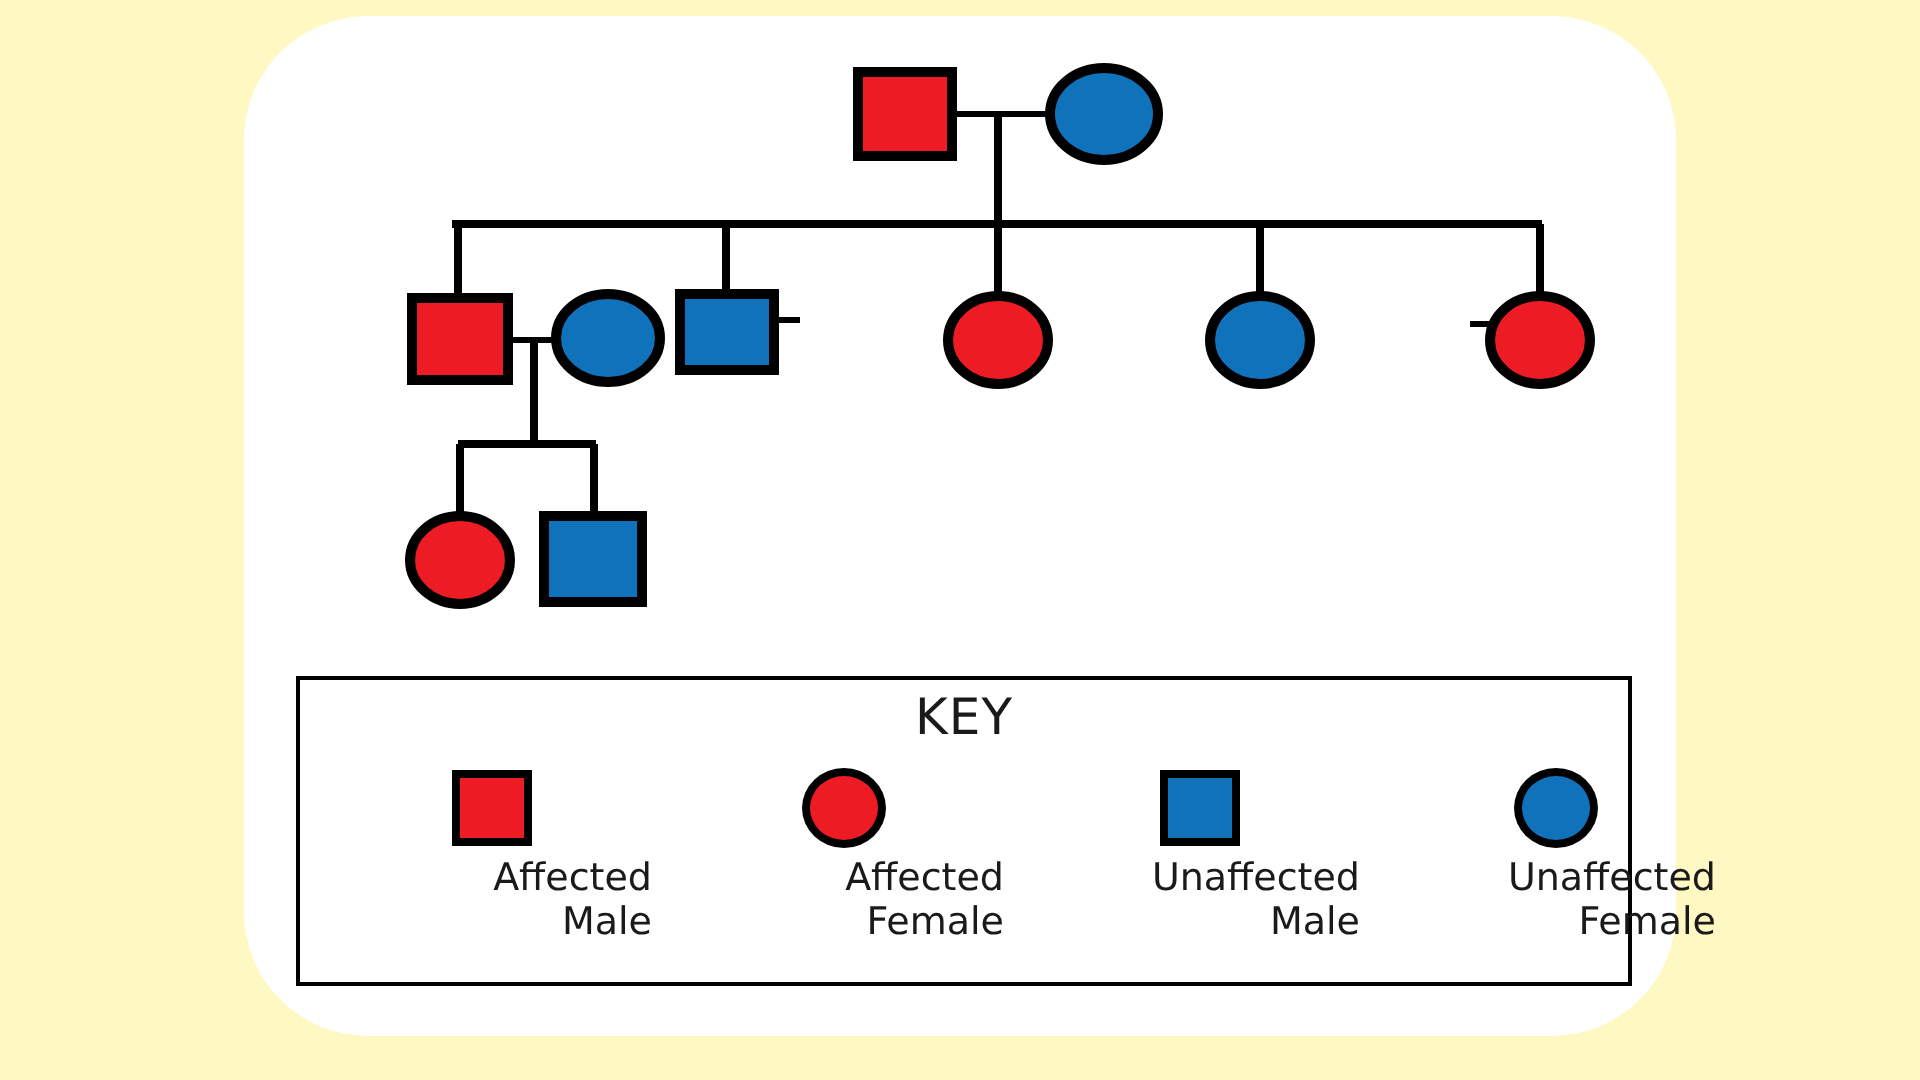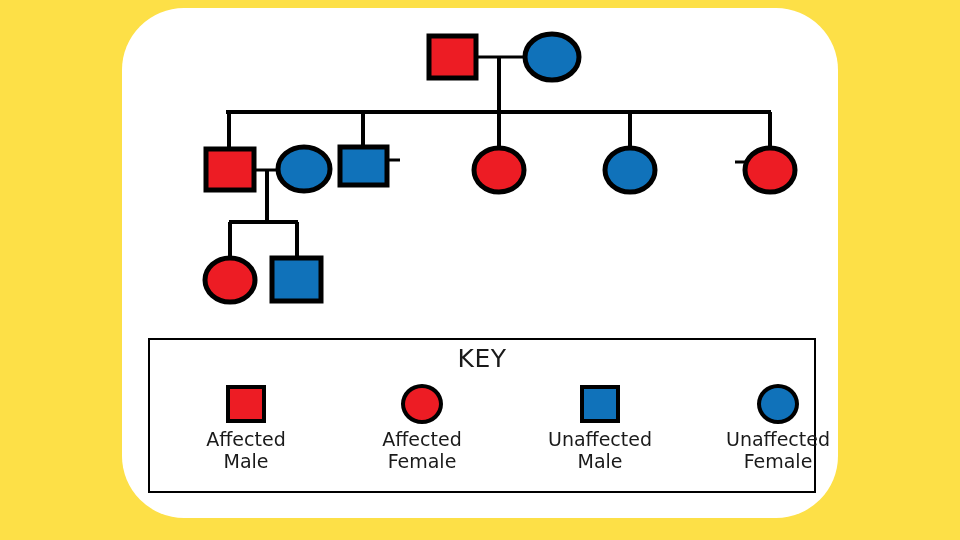"KEY" #stage { background: #fde047 -> #fef9c3 }
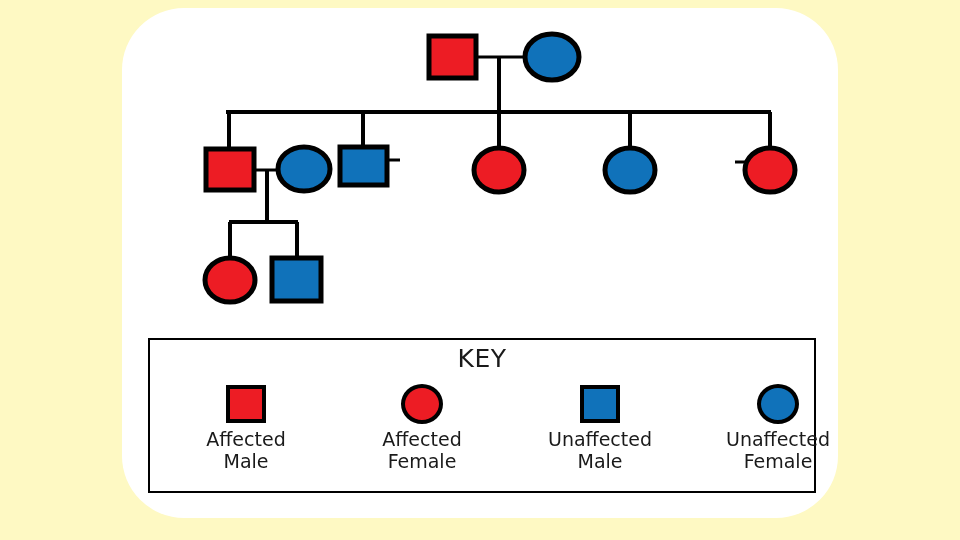"Affected" .key-entry { text-align: center -> right }
